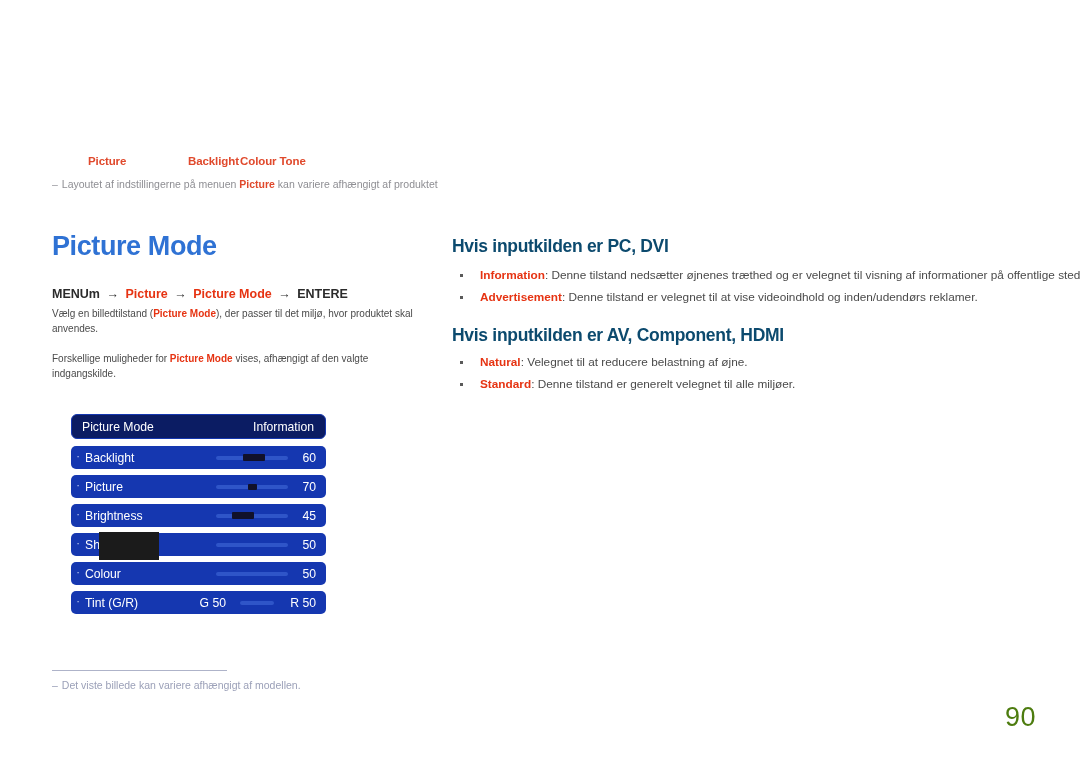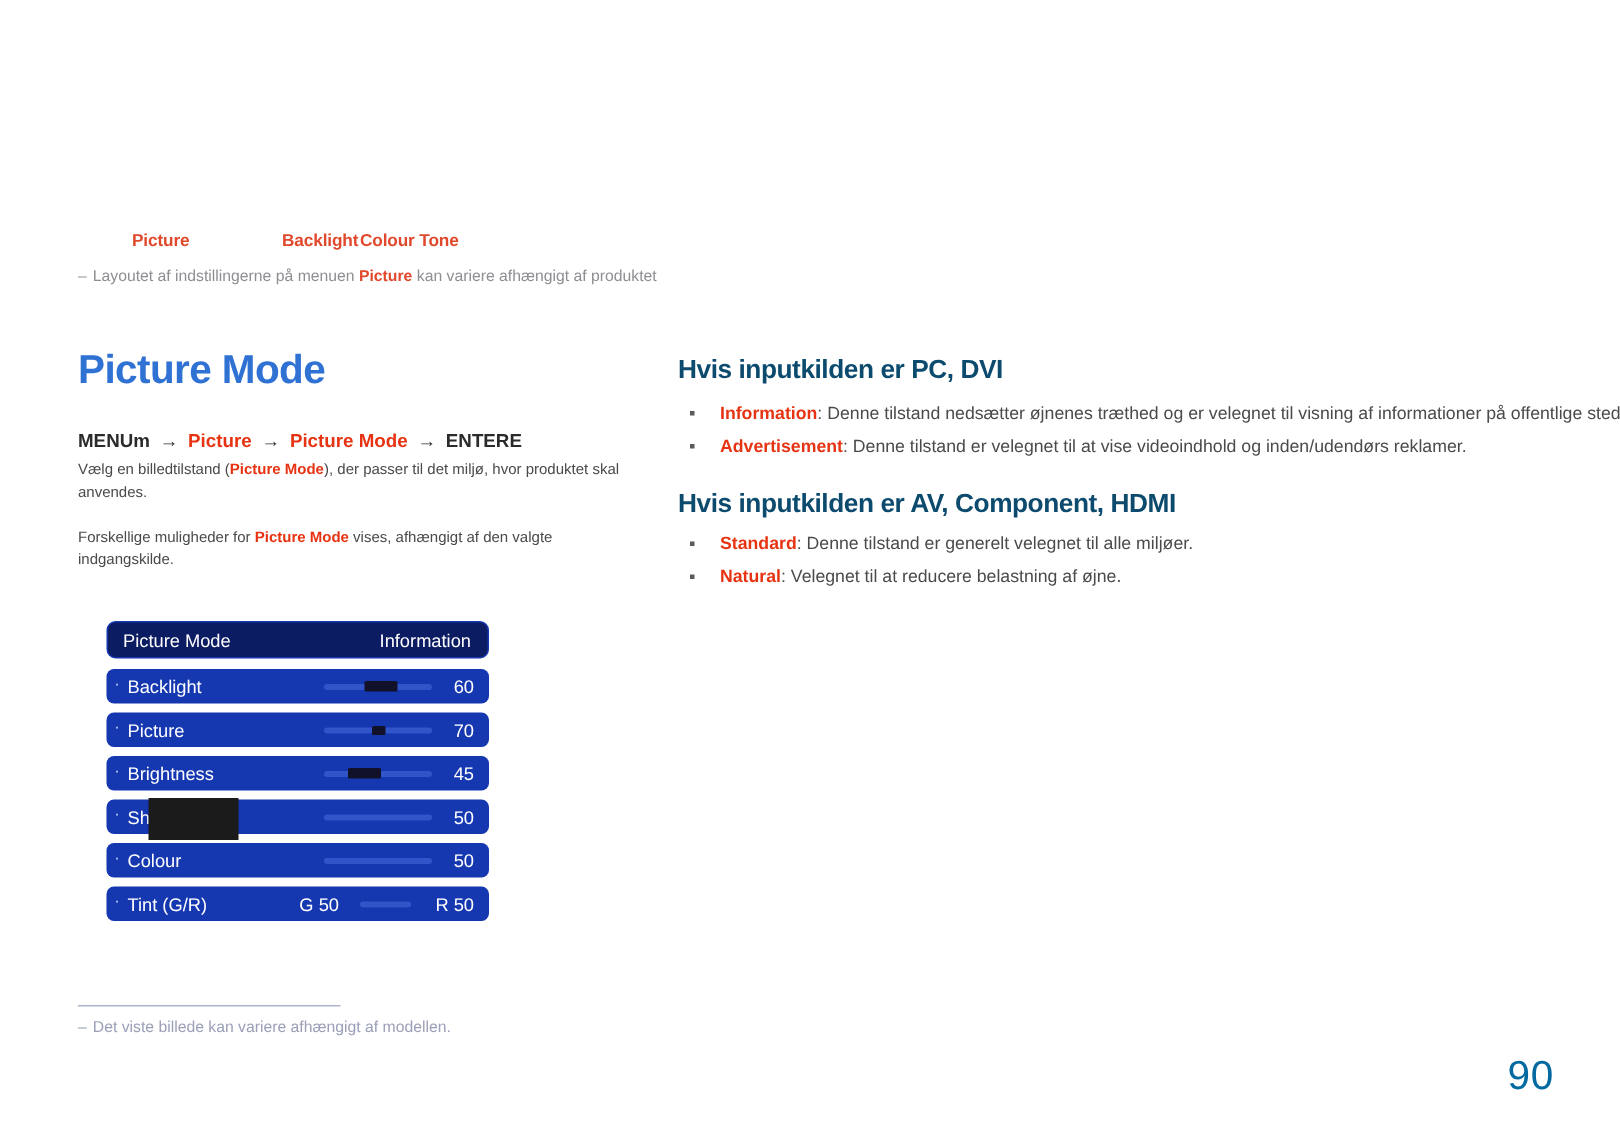"Standard: Denne tilstand er generelt" div.bullet-item { order: before "Natural: Velegnet til at reducere" -> after "Natural: Velegnet til at reducere" }
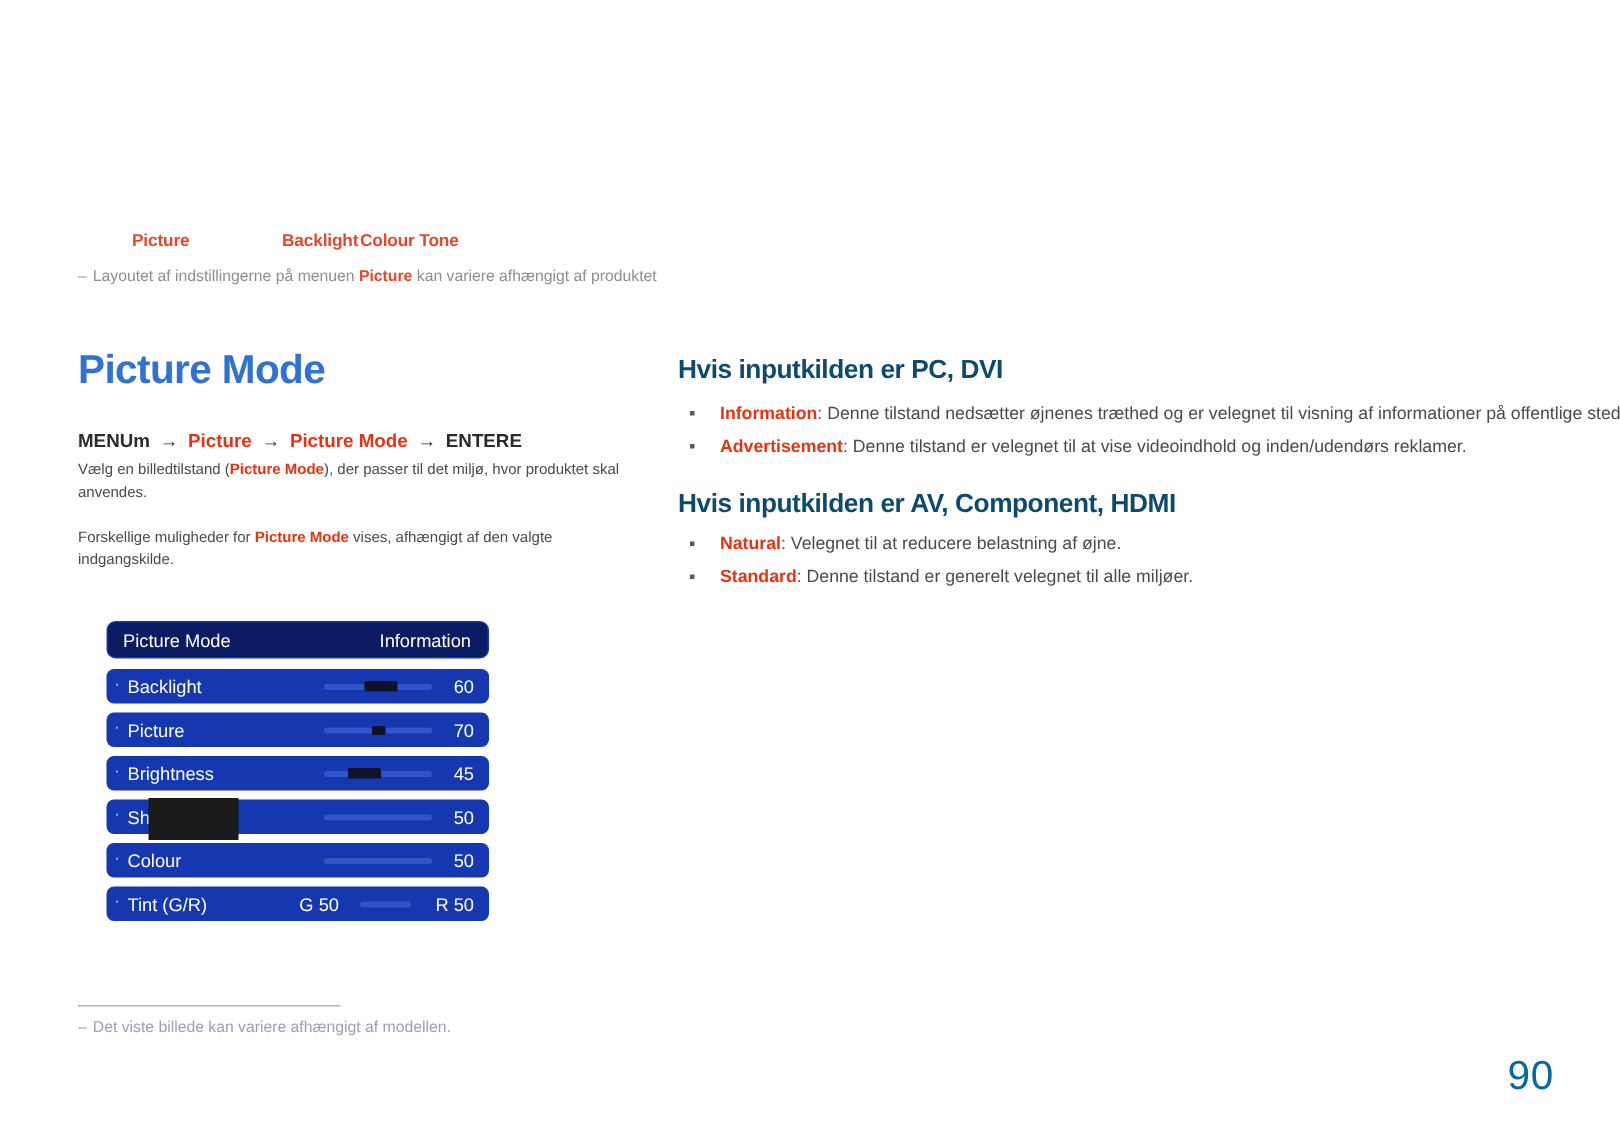"90" #page-number { color: #0369a1 -> #4d7c0f }
